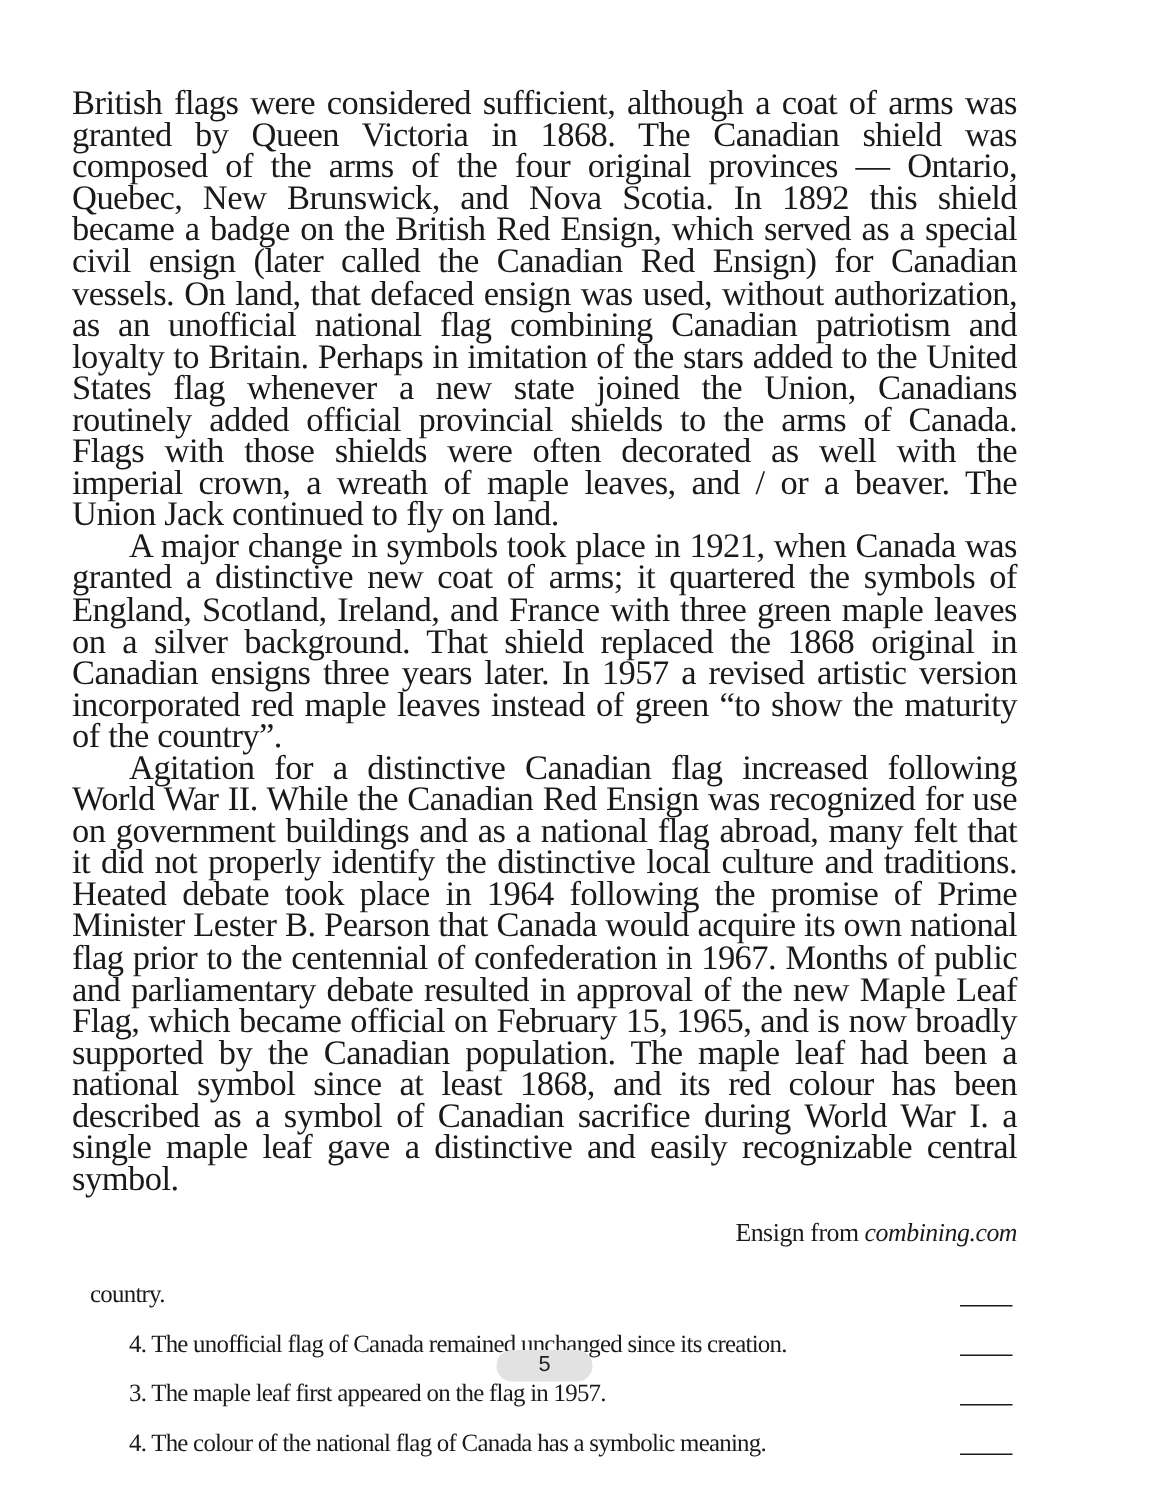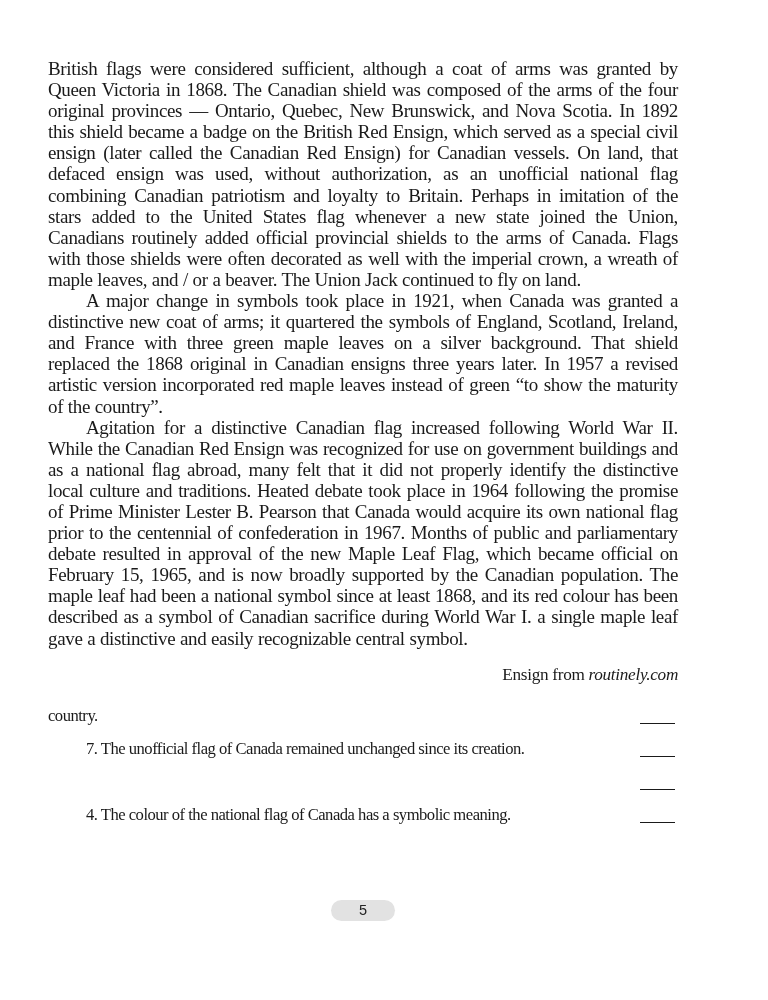"British flags were considered" .para { font-size: 19px -> 23px }
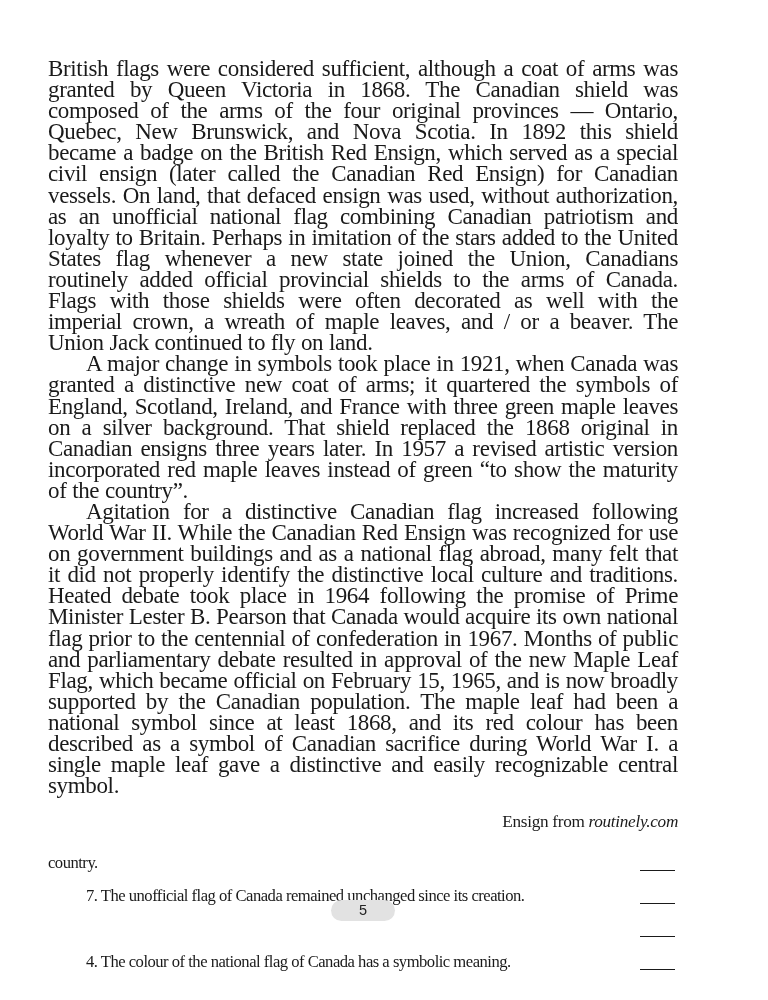"routinely.com" em { text: routinely.com -> combining.com }
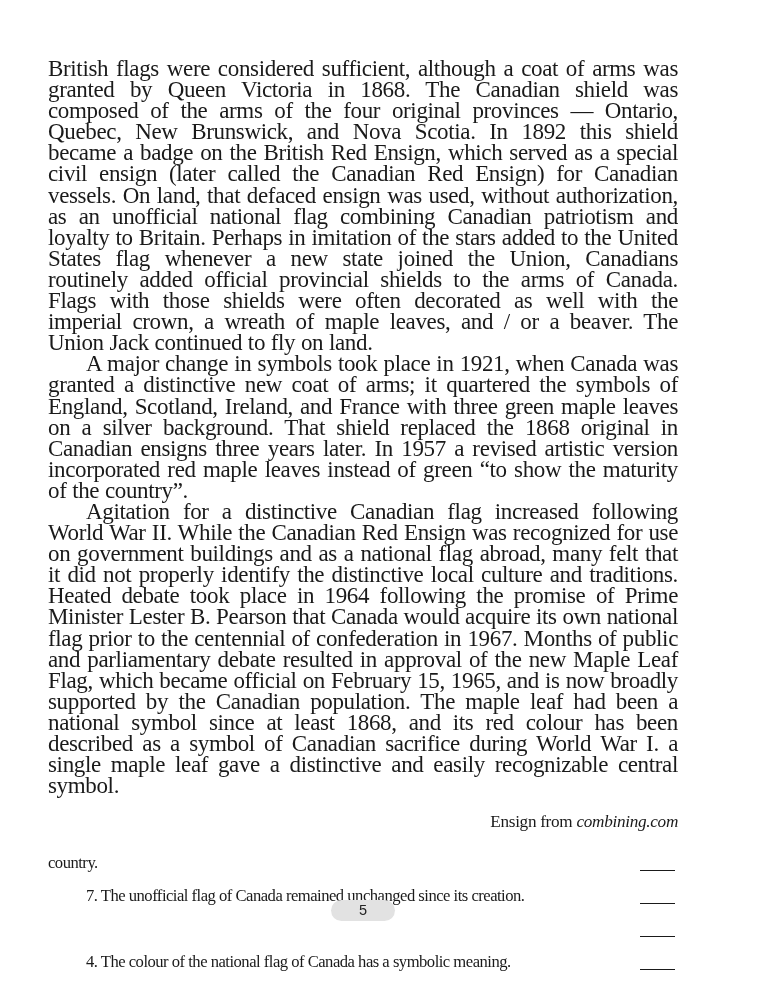"country." .q-text.cont { left: 0 -> 12px }
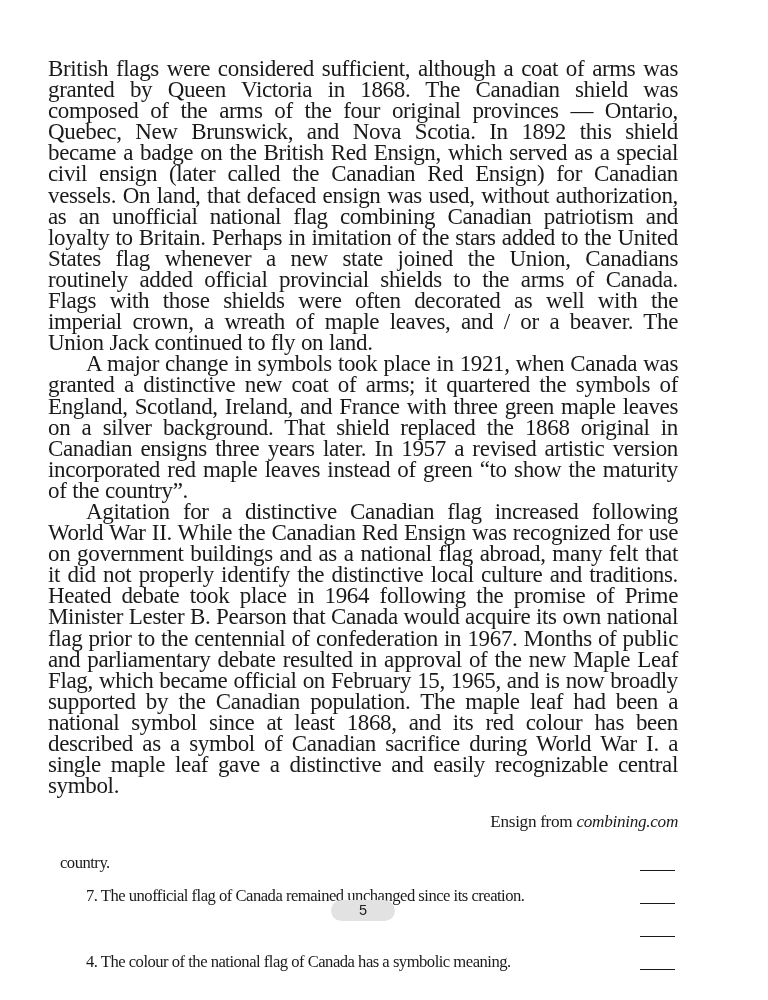"7. The unofficial flag of" span.q-text { text: 7 -> 4 }
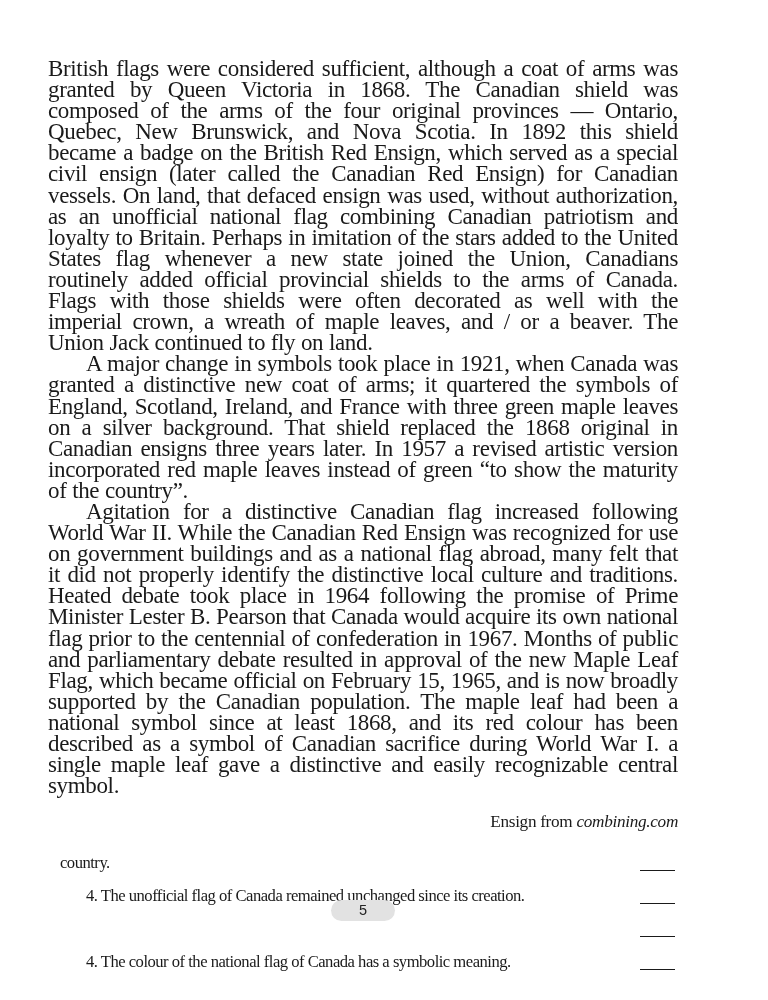"3. The maple leaf first" span.q-text { html: none -> <span>3. The maple leaf first appeared on the flag in 1957.</span> }
